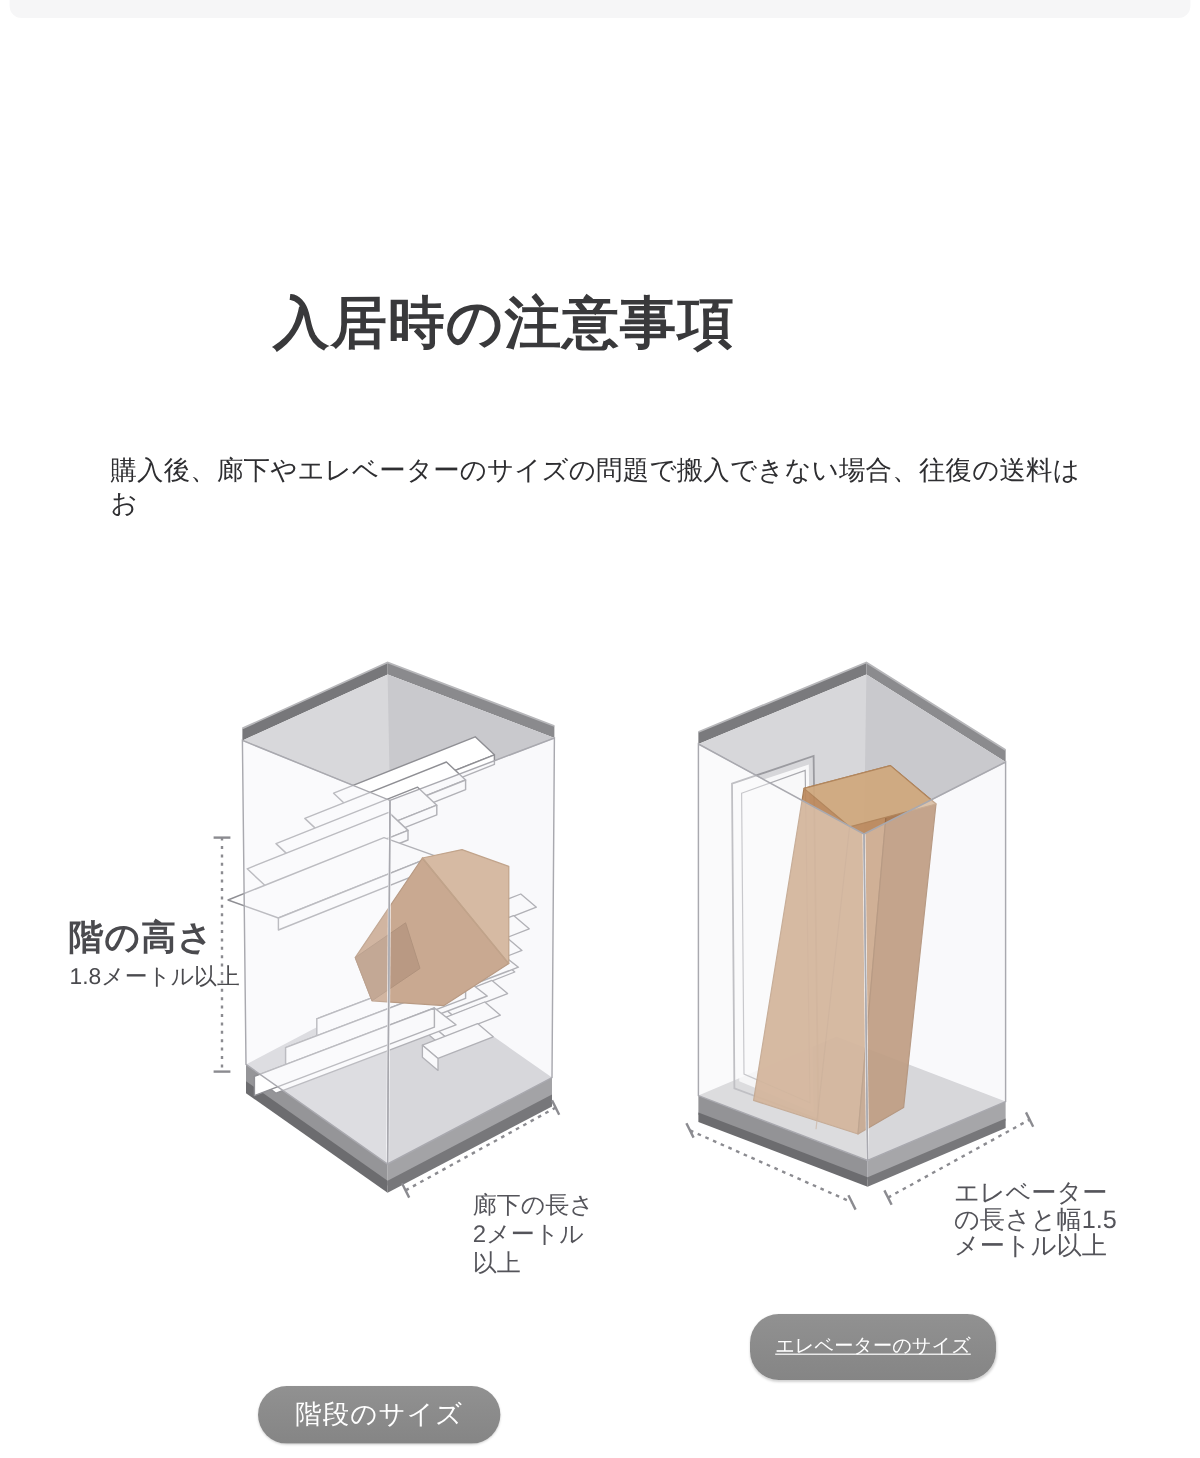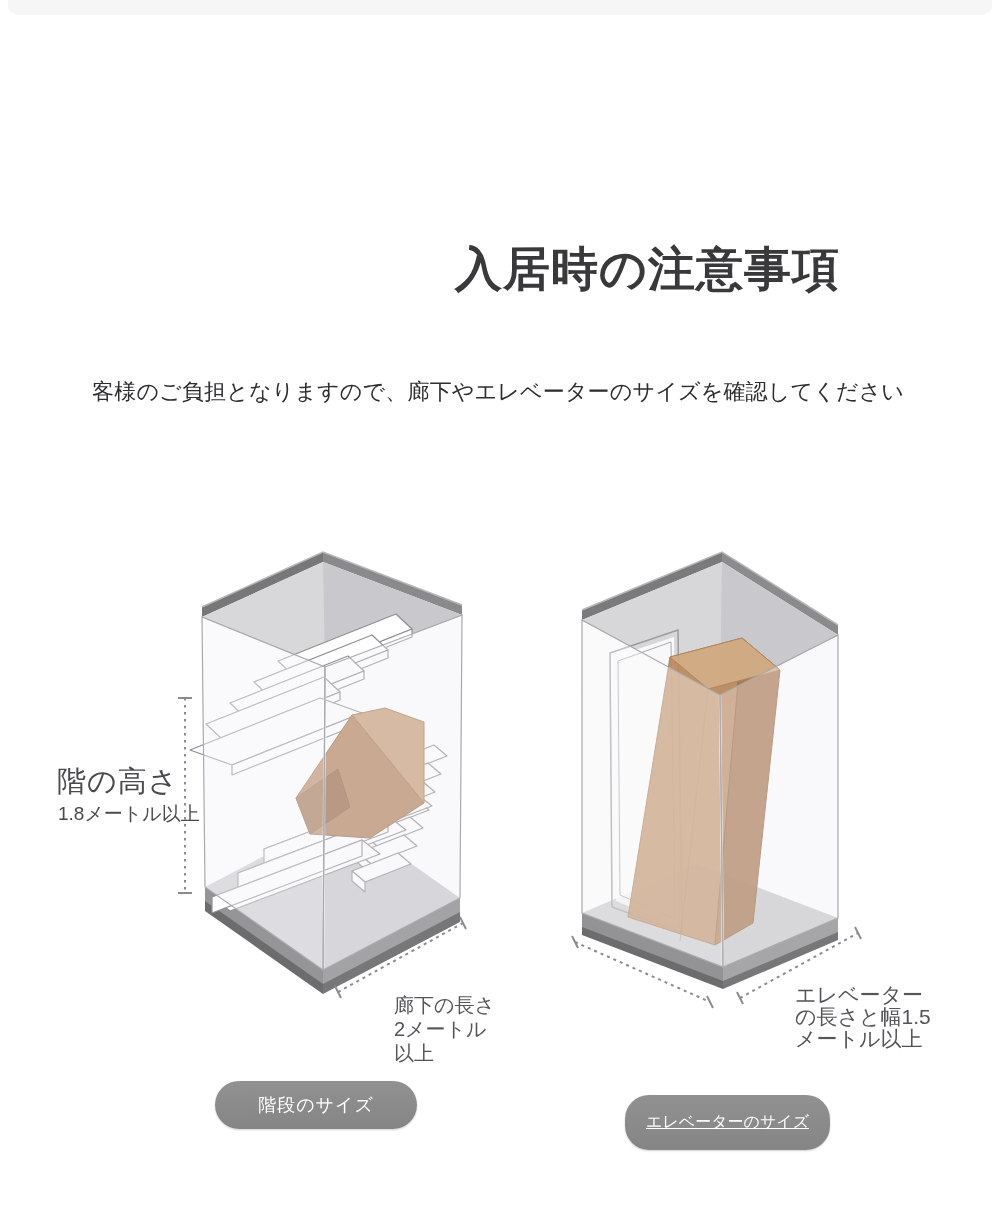"入居時の注意事項" .page-title { text-align: right -> center }
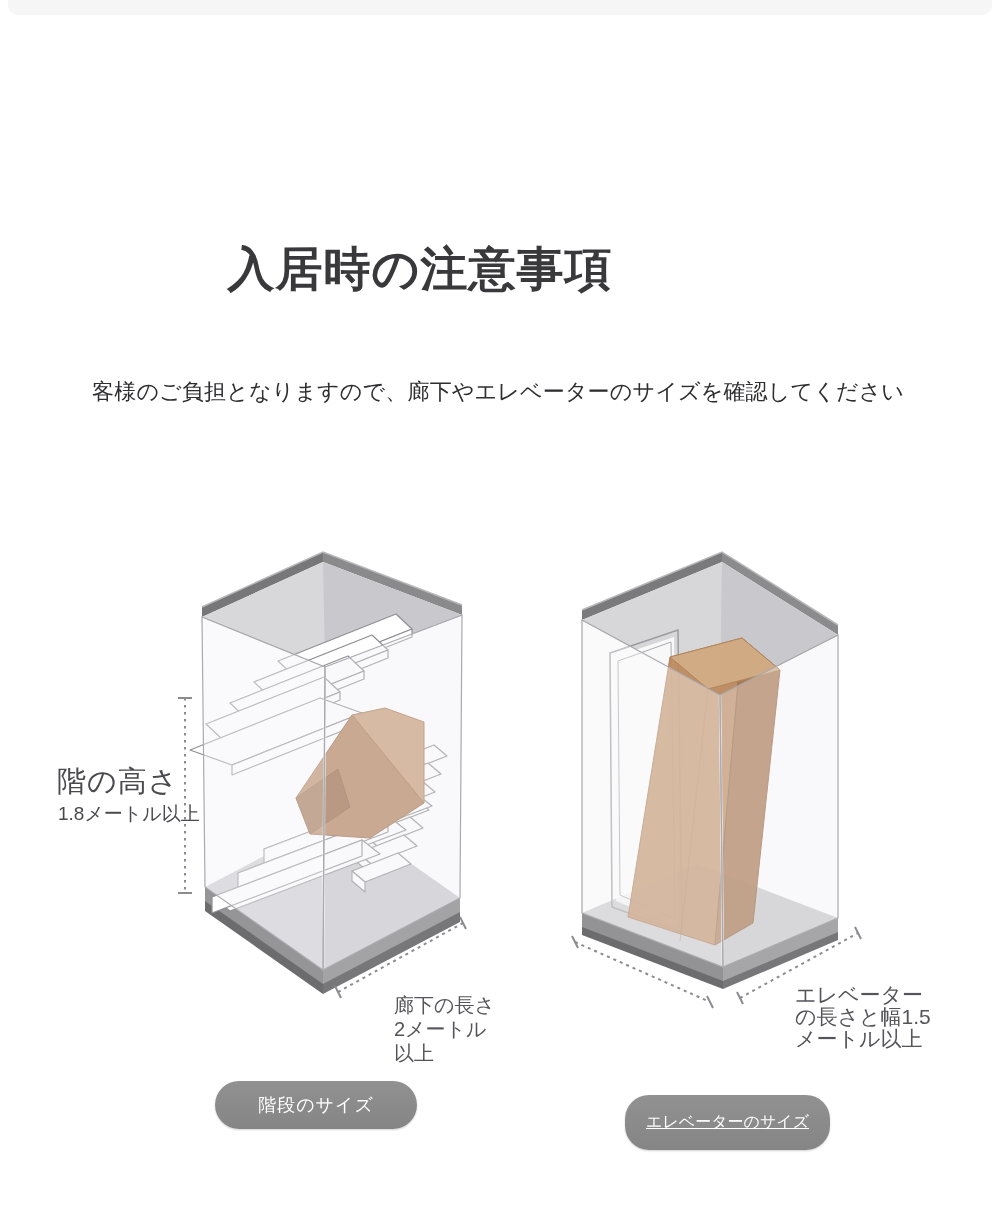"購入後、廊下やエレベーターのサイズの問題で搬入できない場合、往復の送料はお" div { html: none -> <div>購入後、廊下やエレベーターのサイズの問題で搬入できない場合、往復の送料はお</div> }
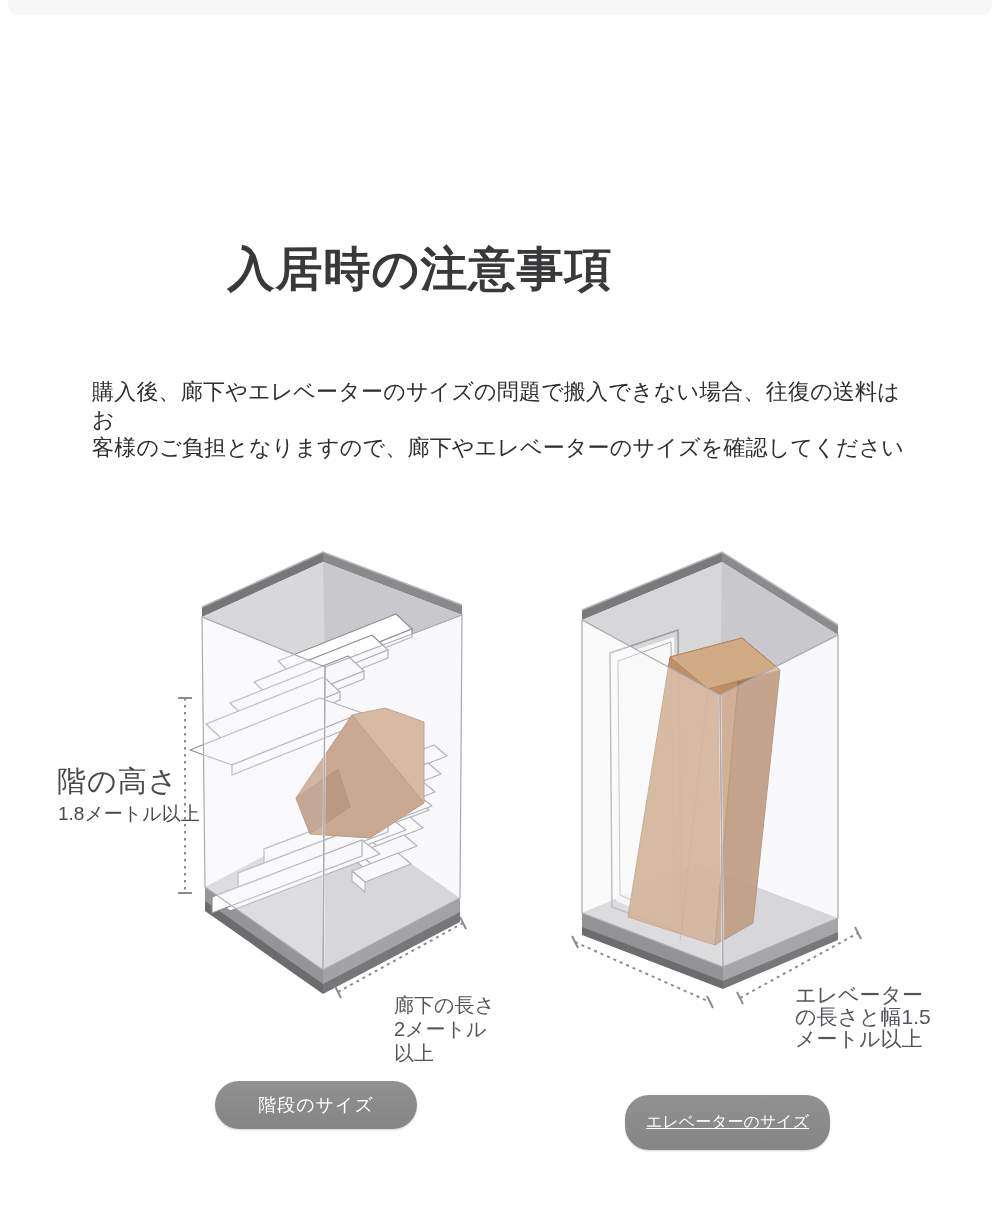"客様のご負担となりますので、廊下やエレベーターのサイズを確認してください" div { html: <div>客様のご負担となりますので、廊下やエレベーターのサイズを確認してください</div> -> none }
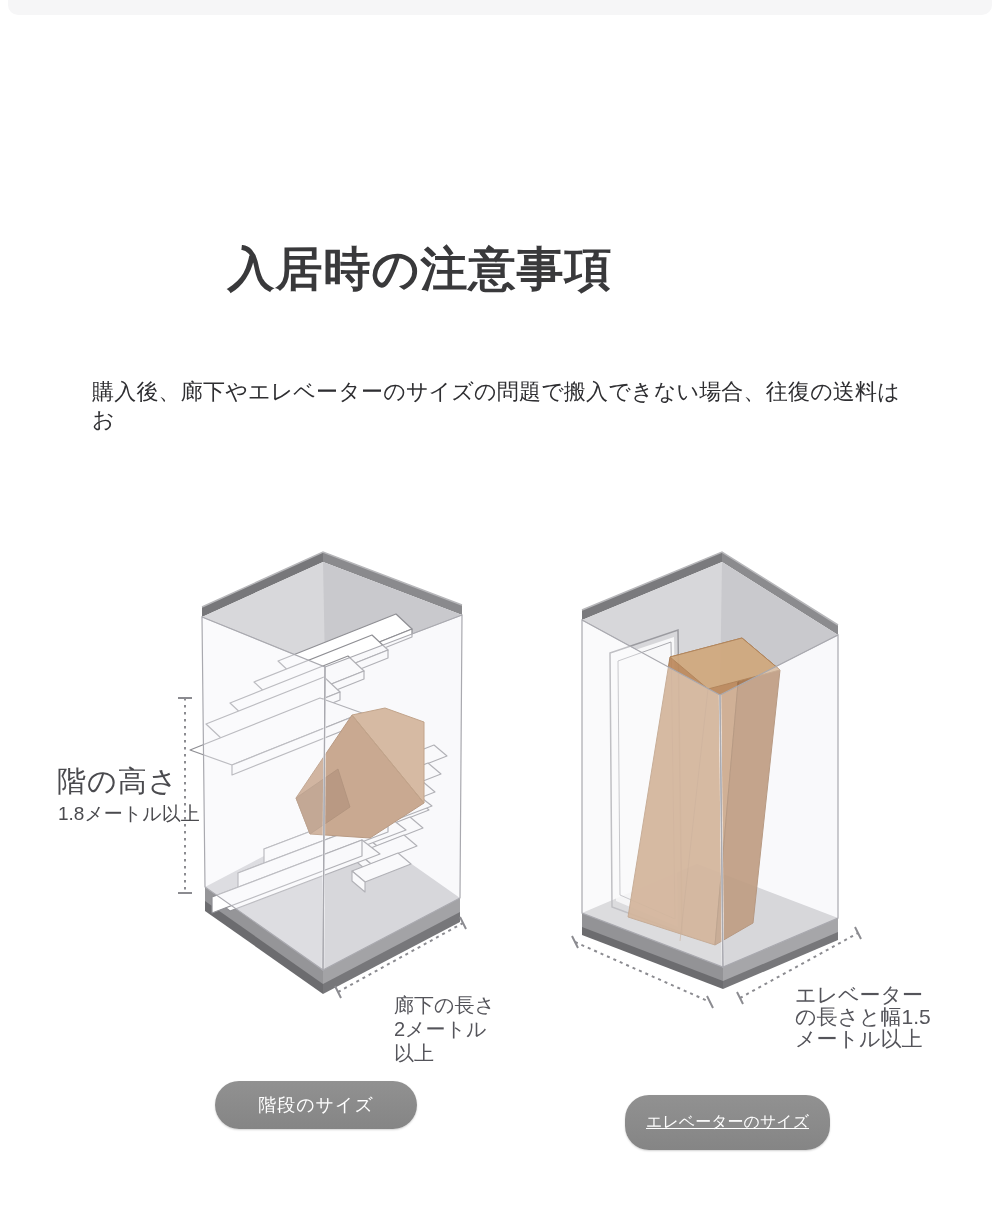"階の高さ" .floor-height-label { font-weight: 400 -> 700 }
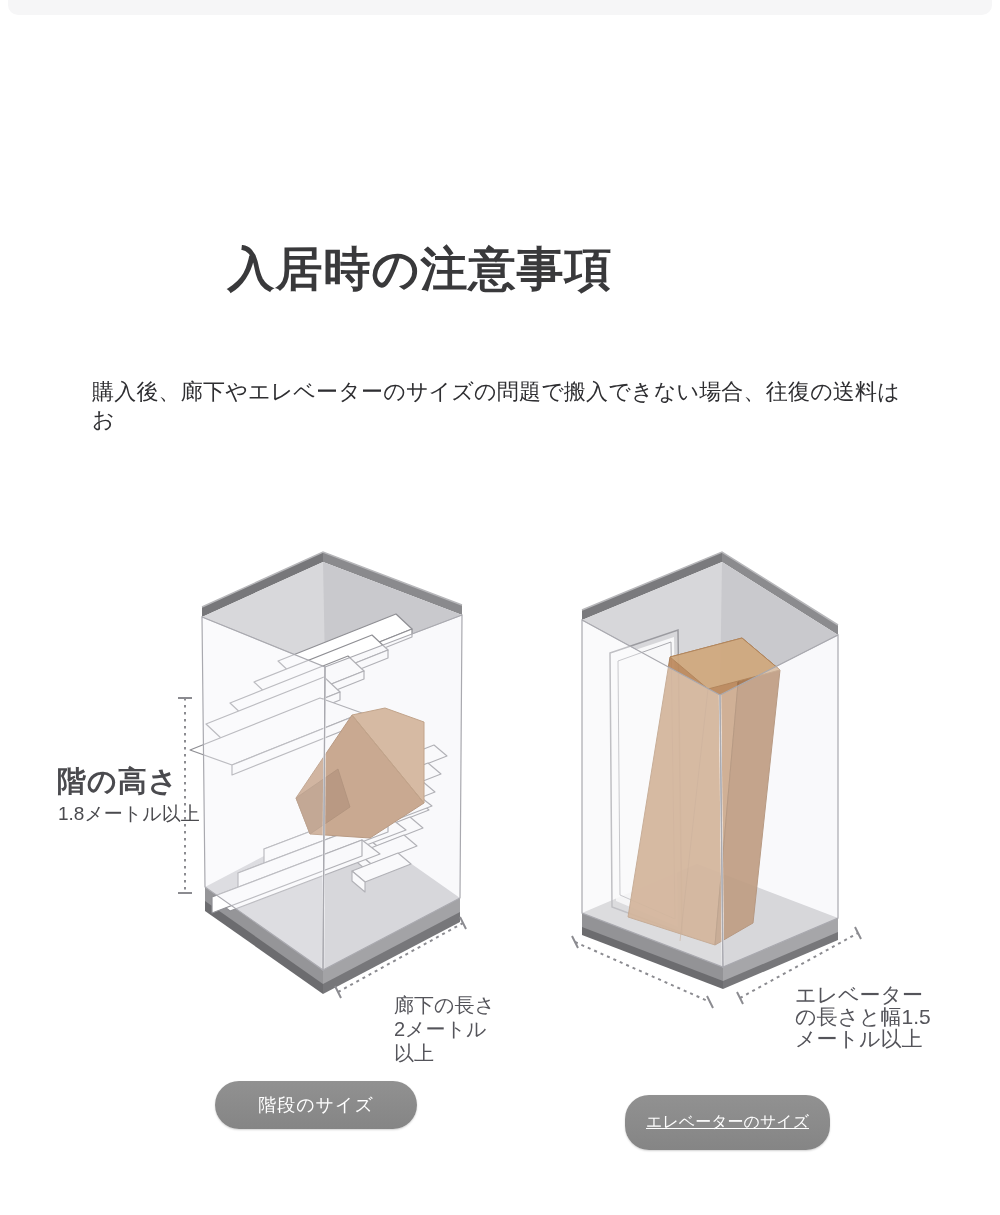"階段のサイズ" #stairs-button { font-size: 18px -> 22px; top: 1081px -> 1155px }
